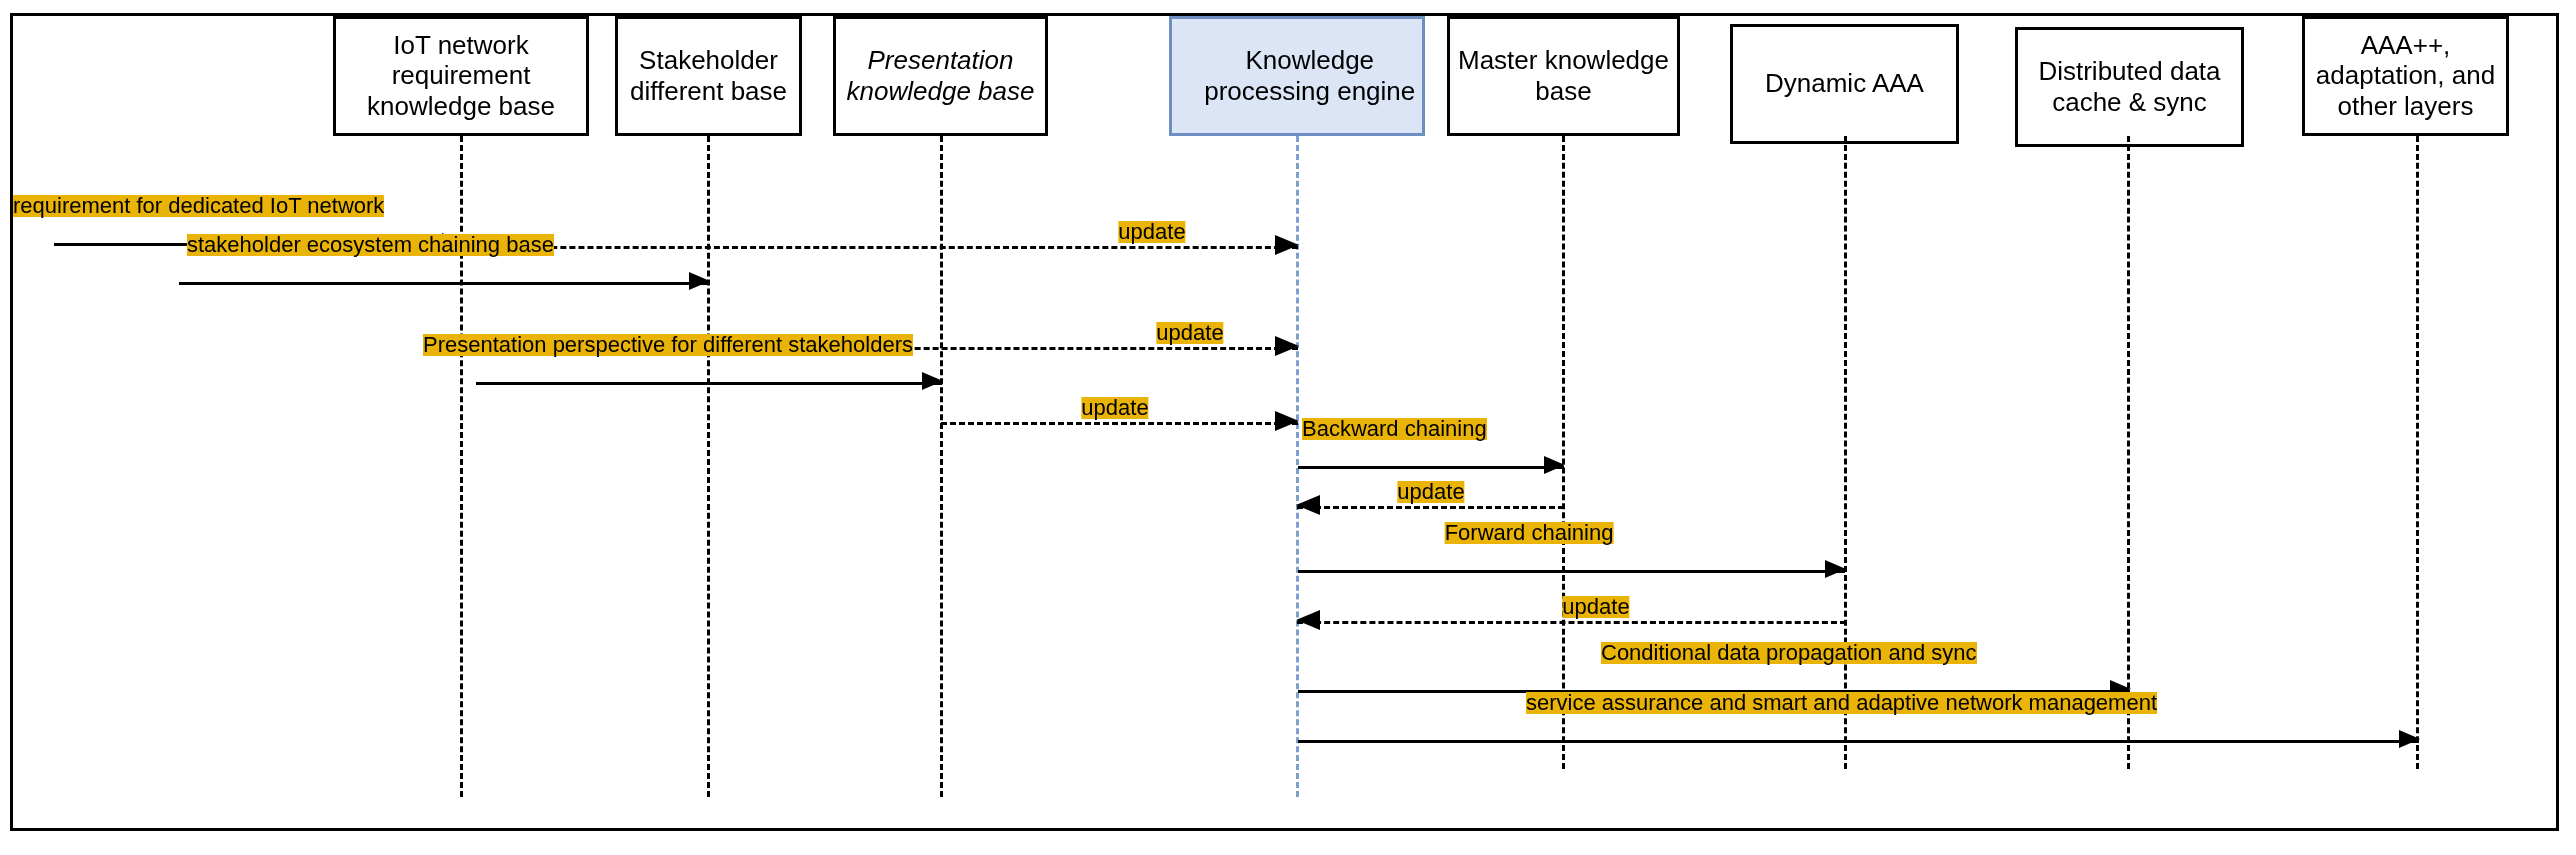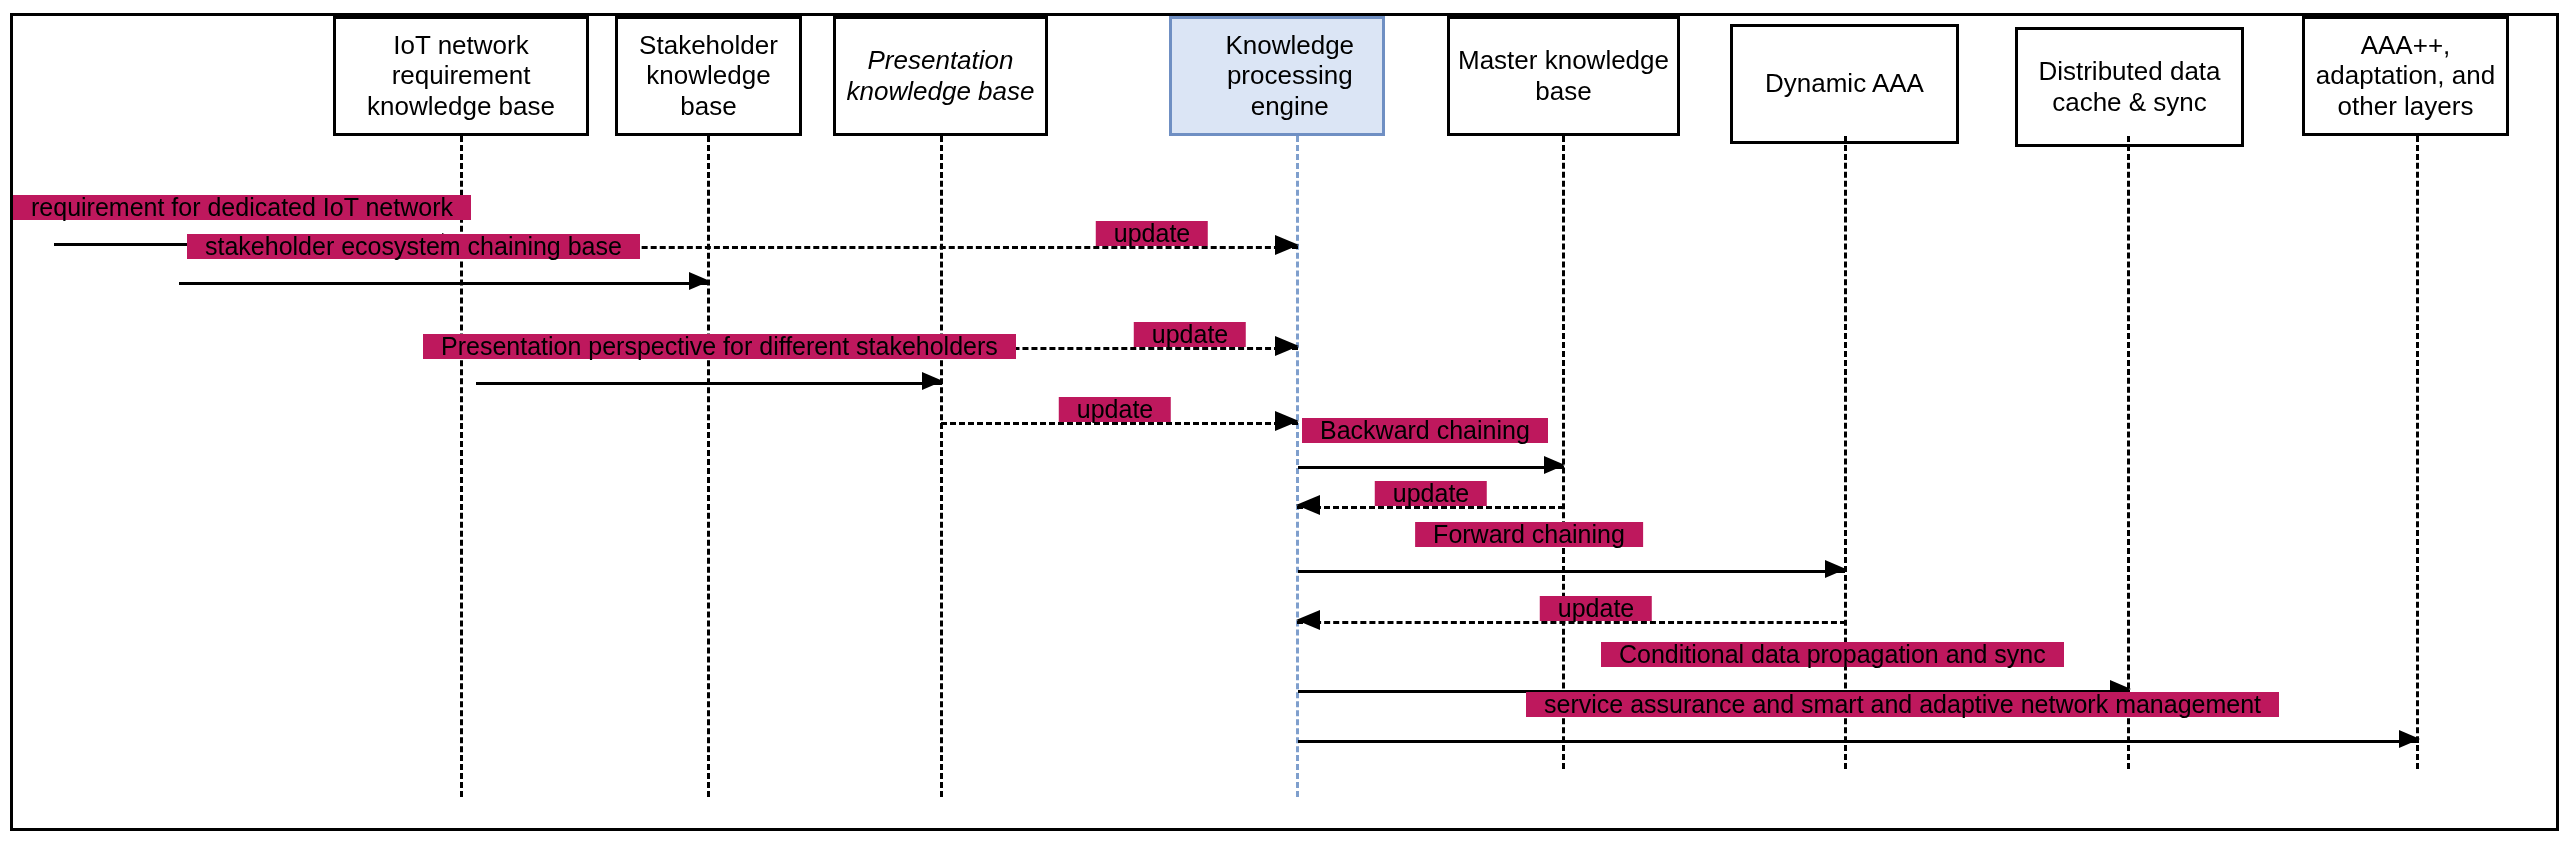"Stakeholder knowledge base" span { text: knowledge -> different }
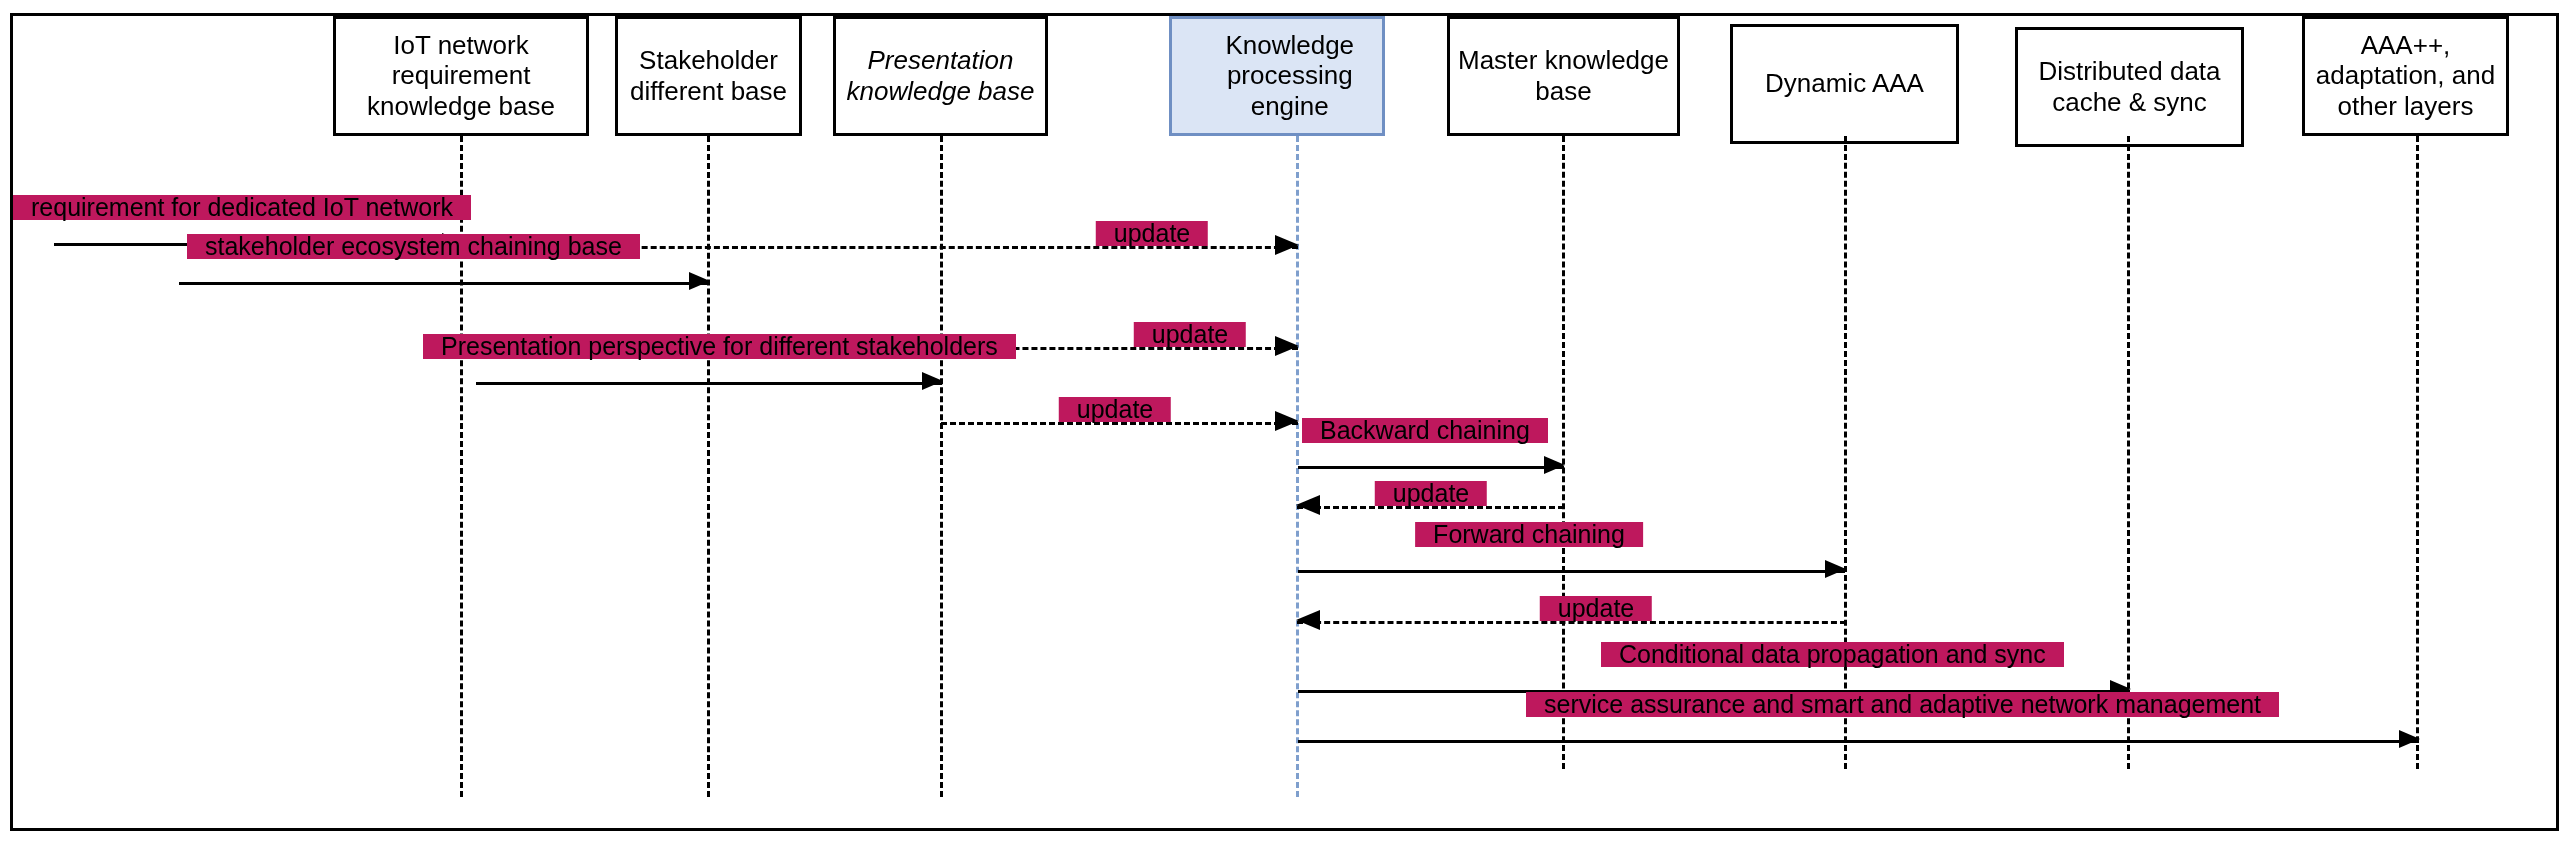"Knowledge processing engine" div.lifeline-box { width: 216px -> 256px }
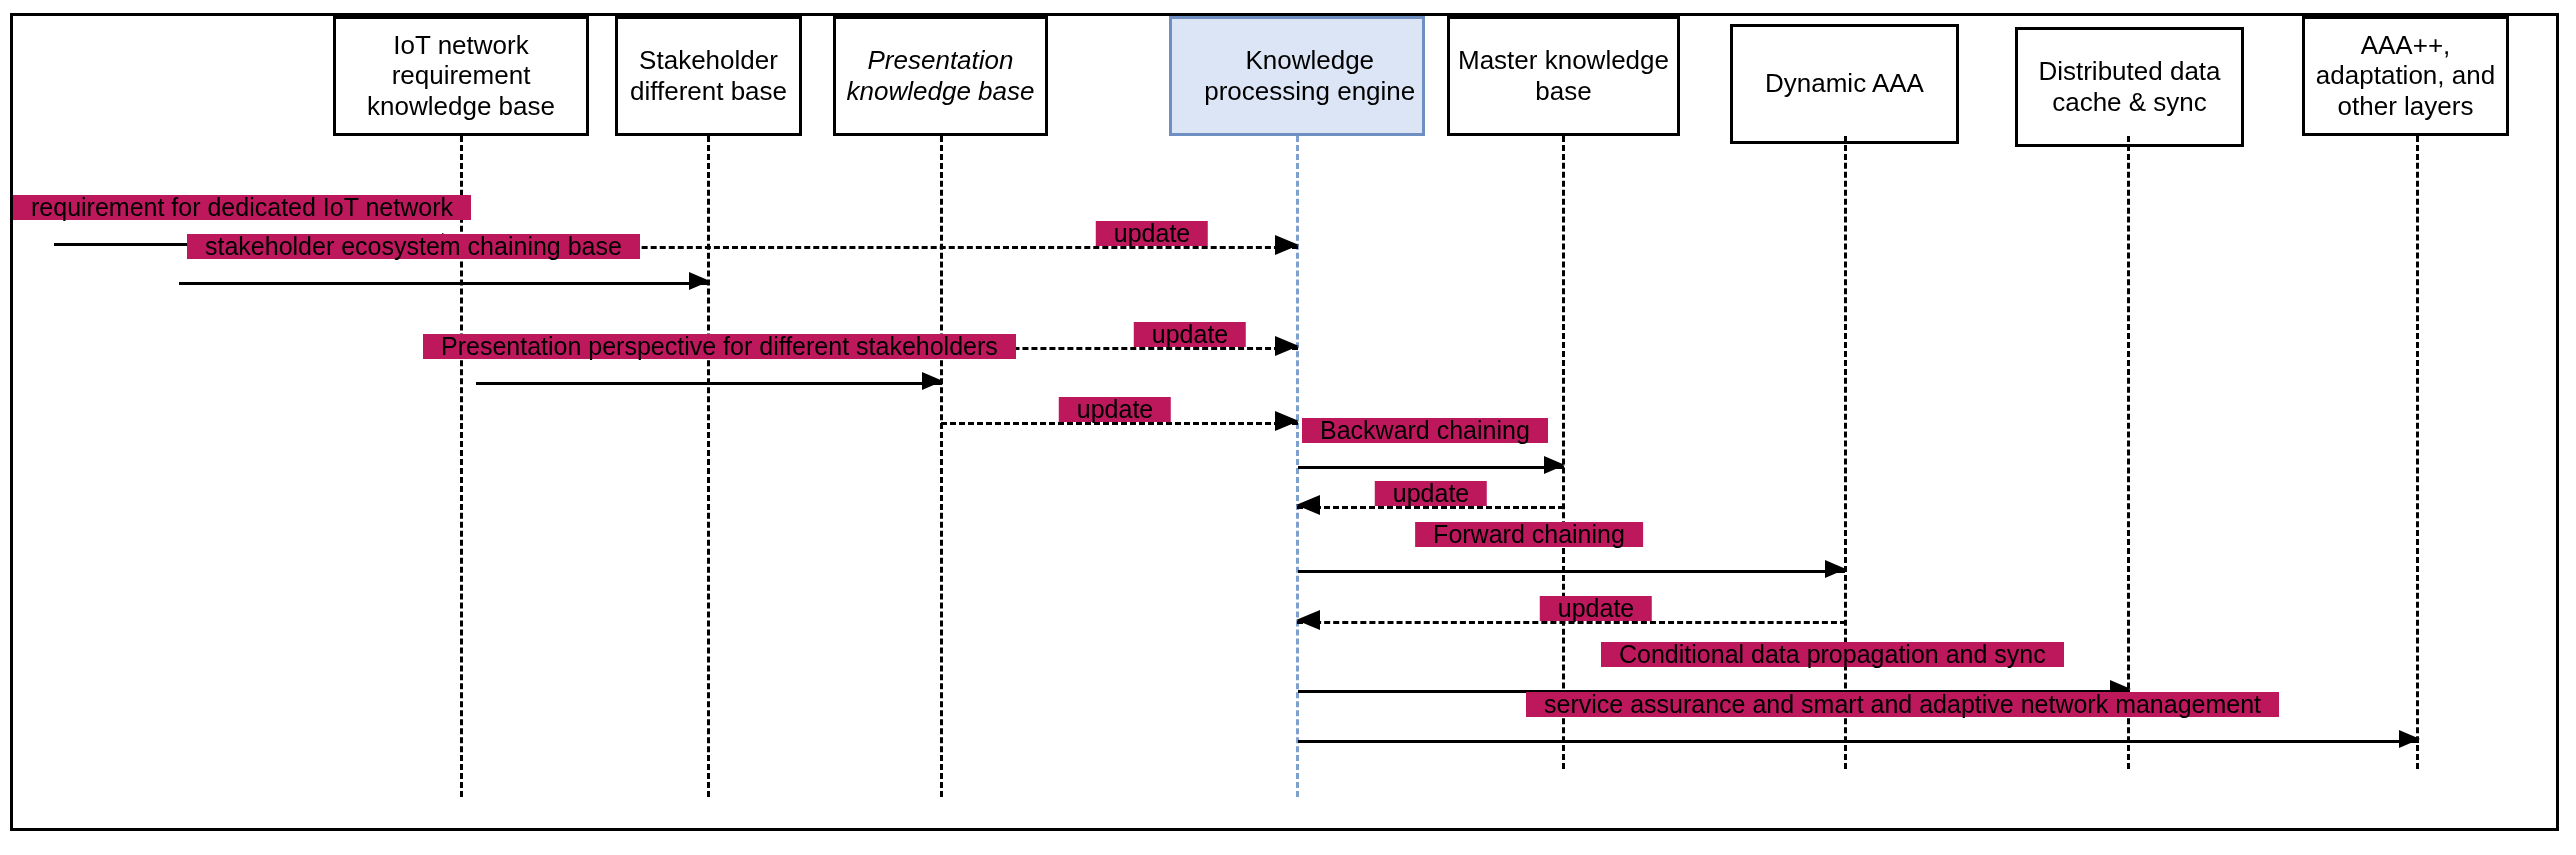"requirement for dedicated IoT network" .msg-label { background: #be185d -> #eab308; font-size: 25px -> 22px; padding: 0 18px -> 0 0 }
